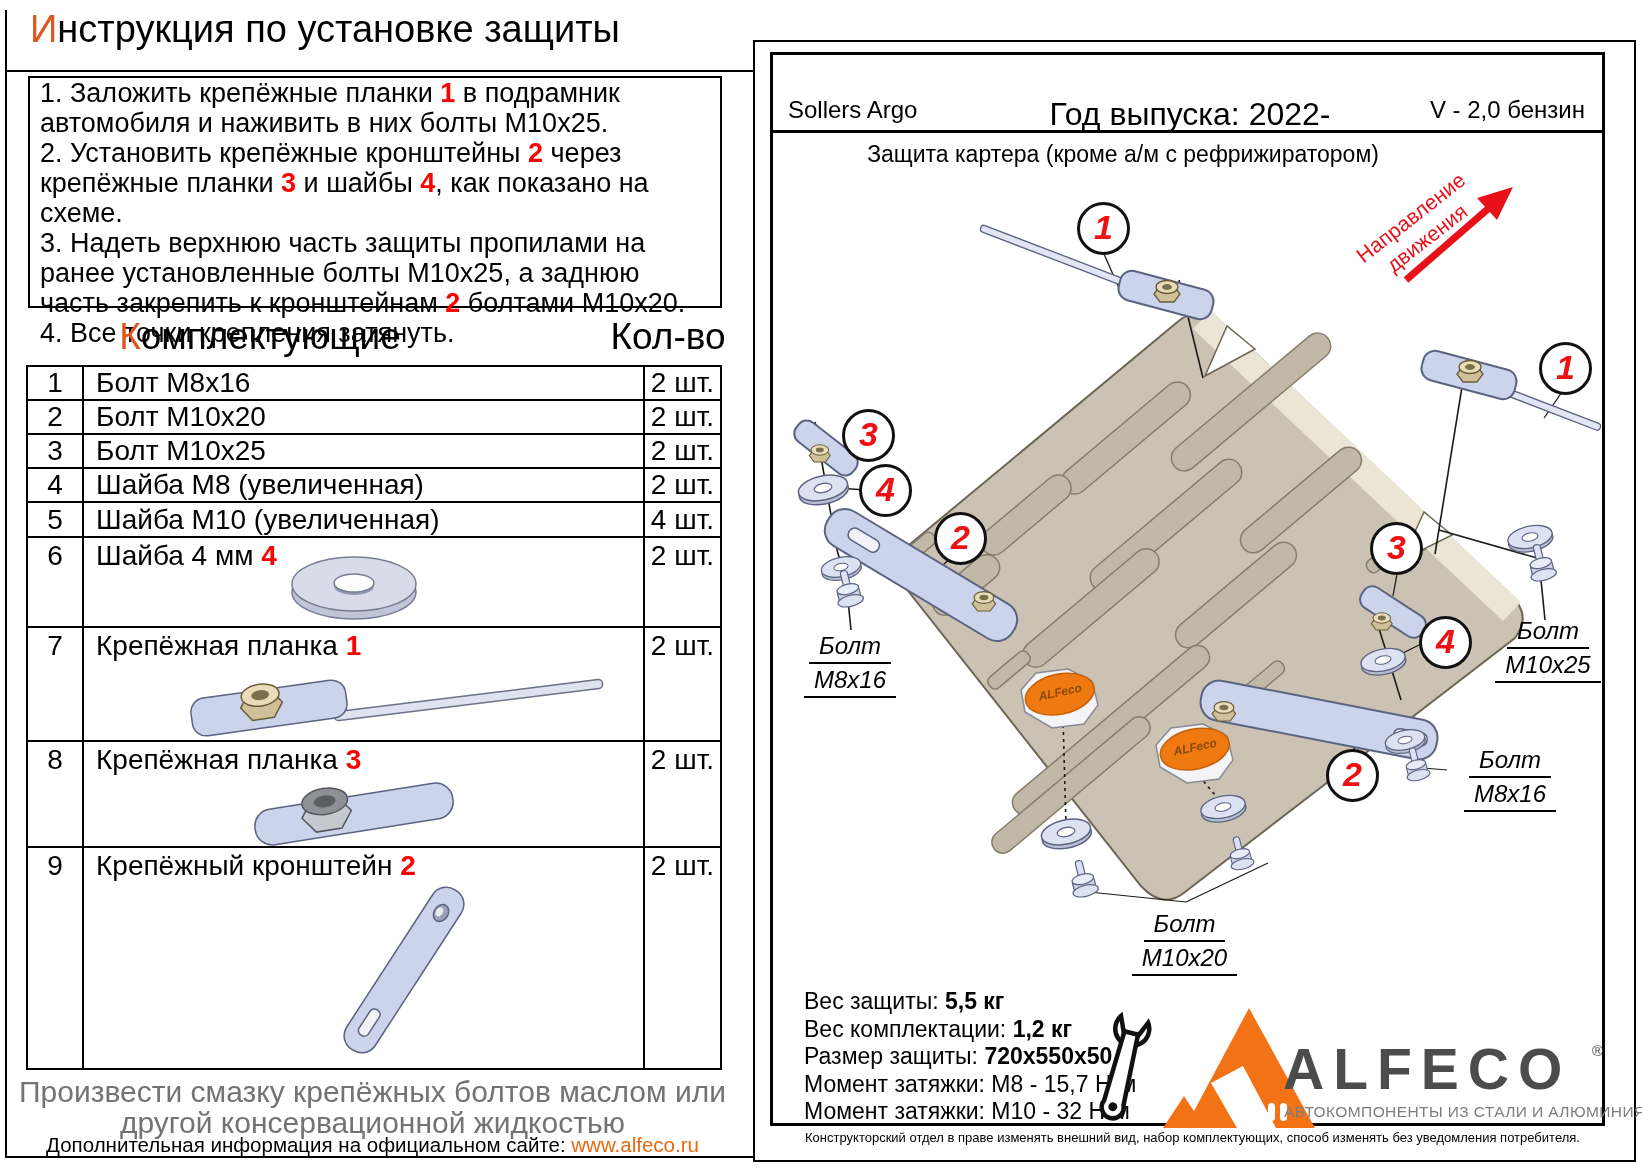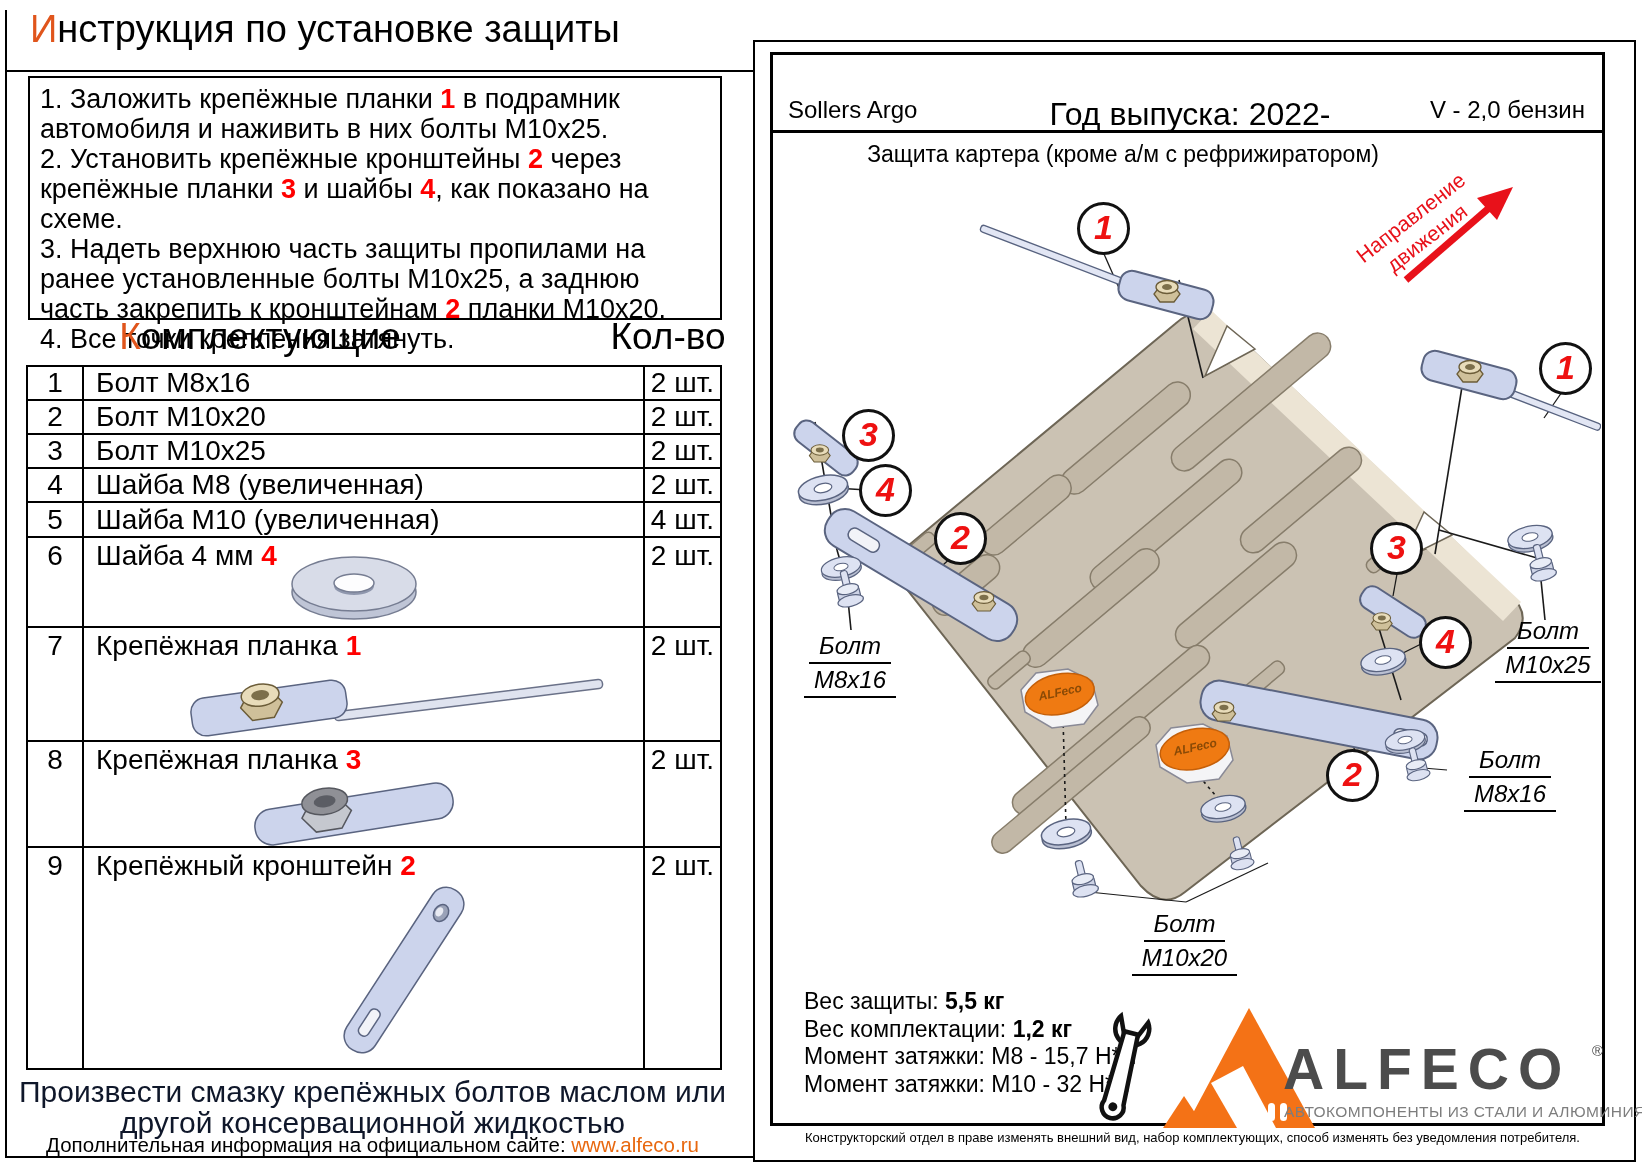"1. Заложить крепёжные планки 1" #instruction-box { padding: 6px 10px -> 0 10px }
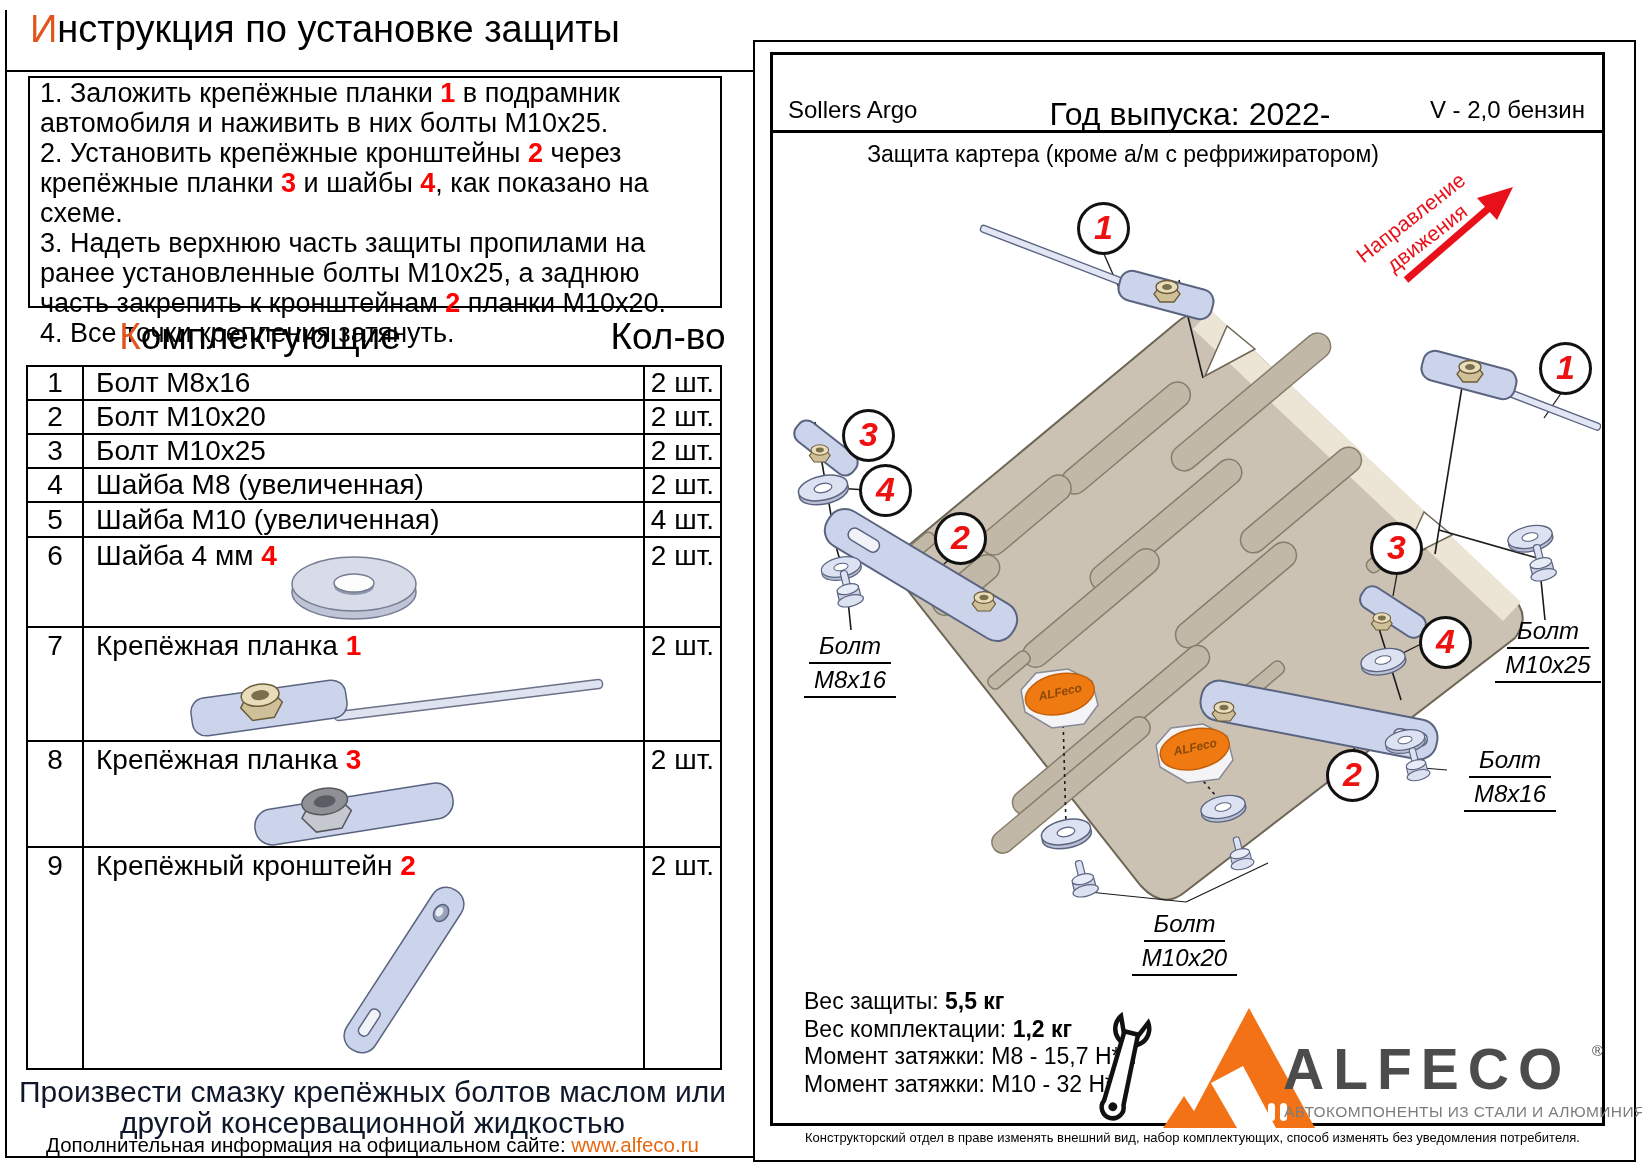"планки М10х20." span { text: планки -> болтами }
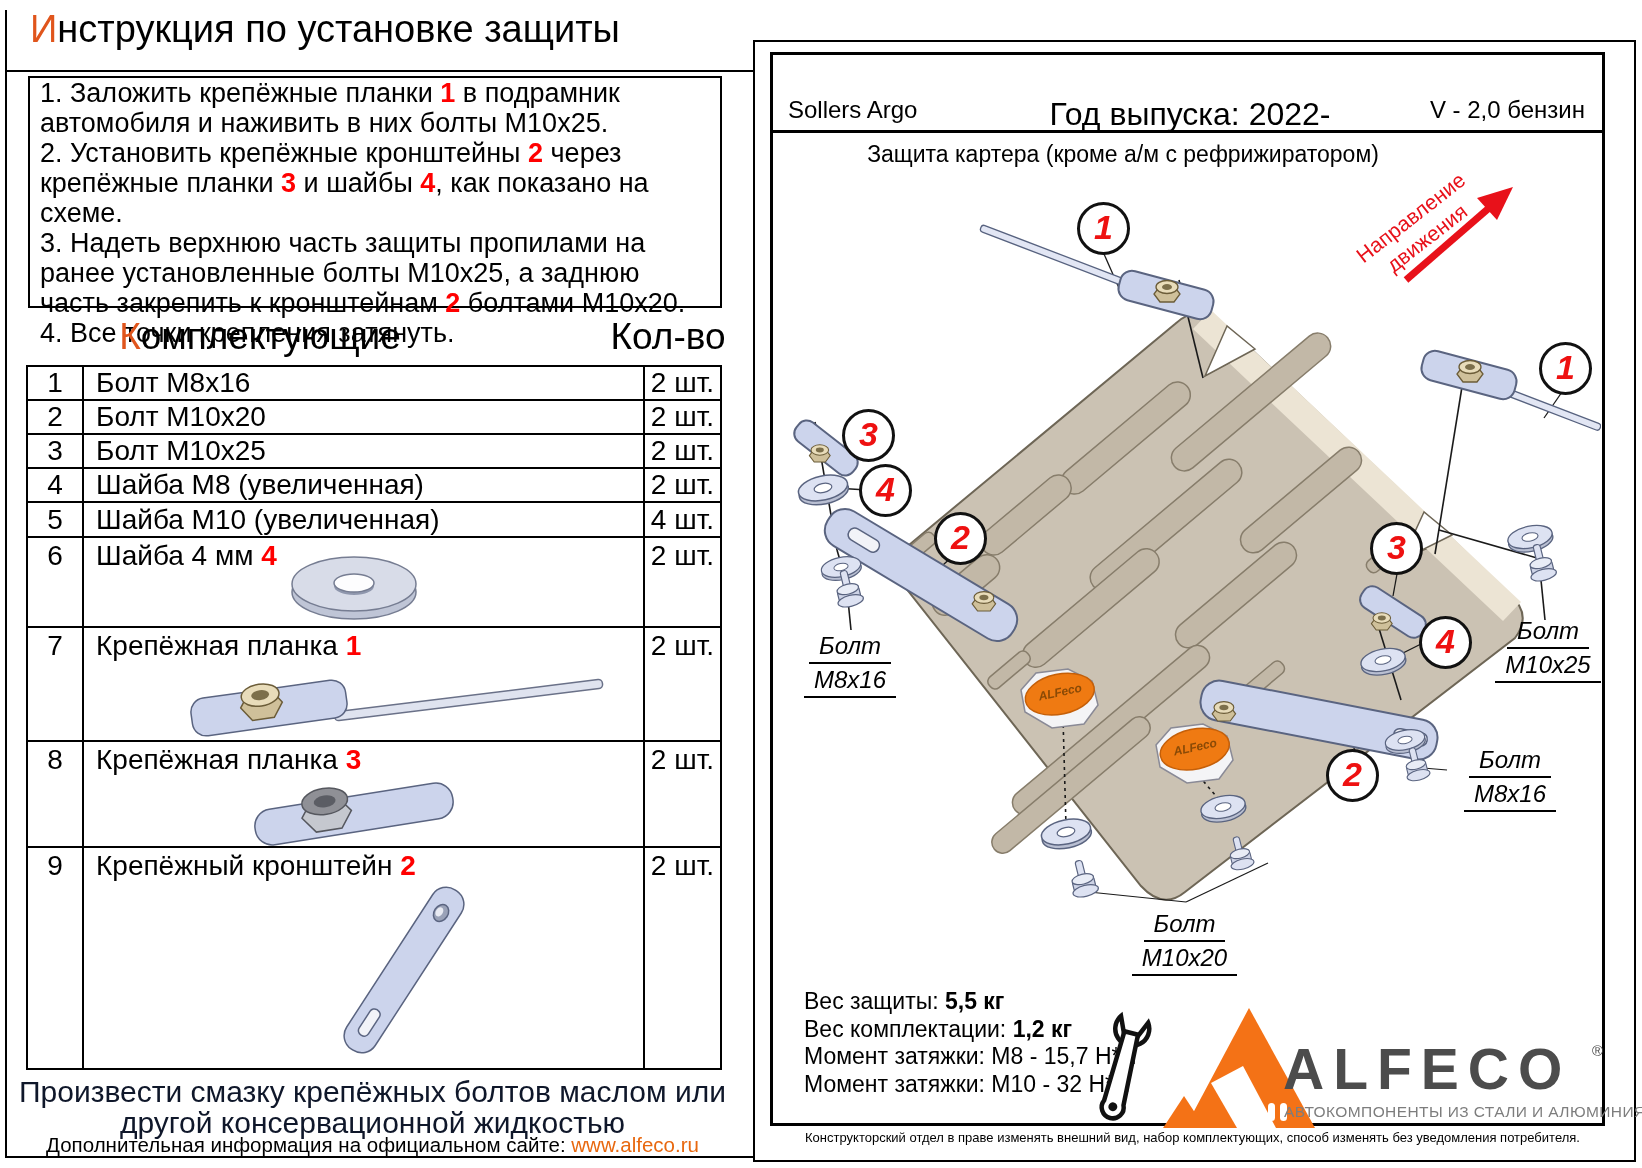"Размер защиты: 720х550х50" div { html: none -> <div><span>Размер защиты: </span><span>720х550х50</span></div> }
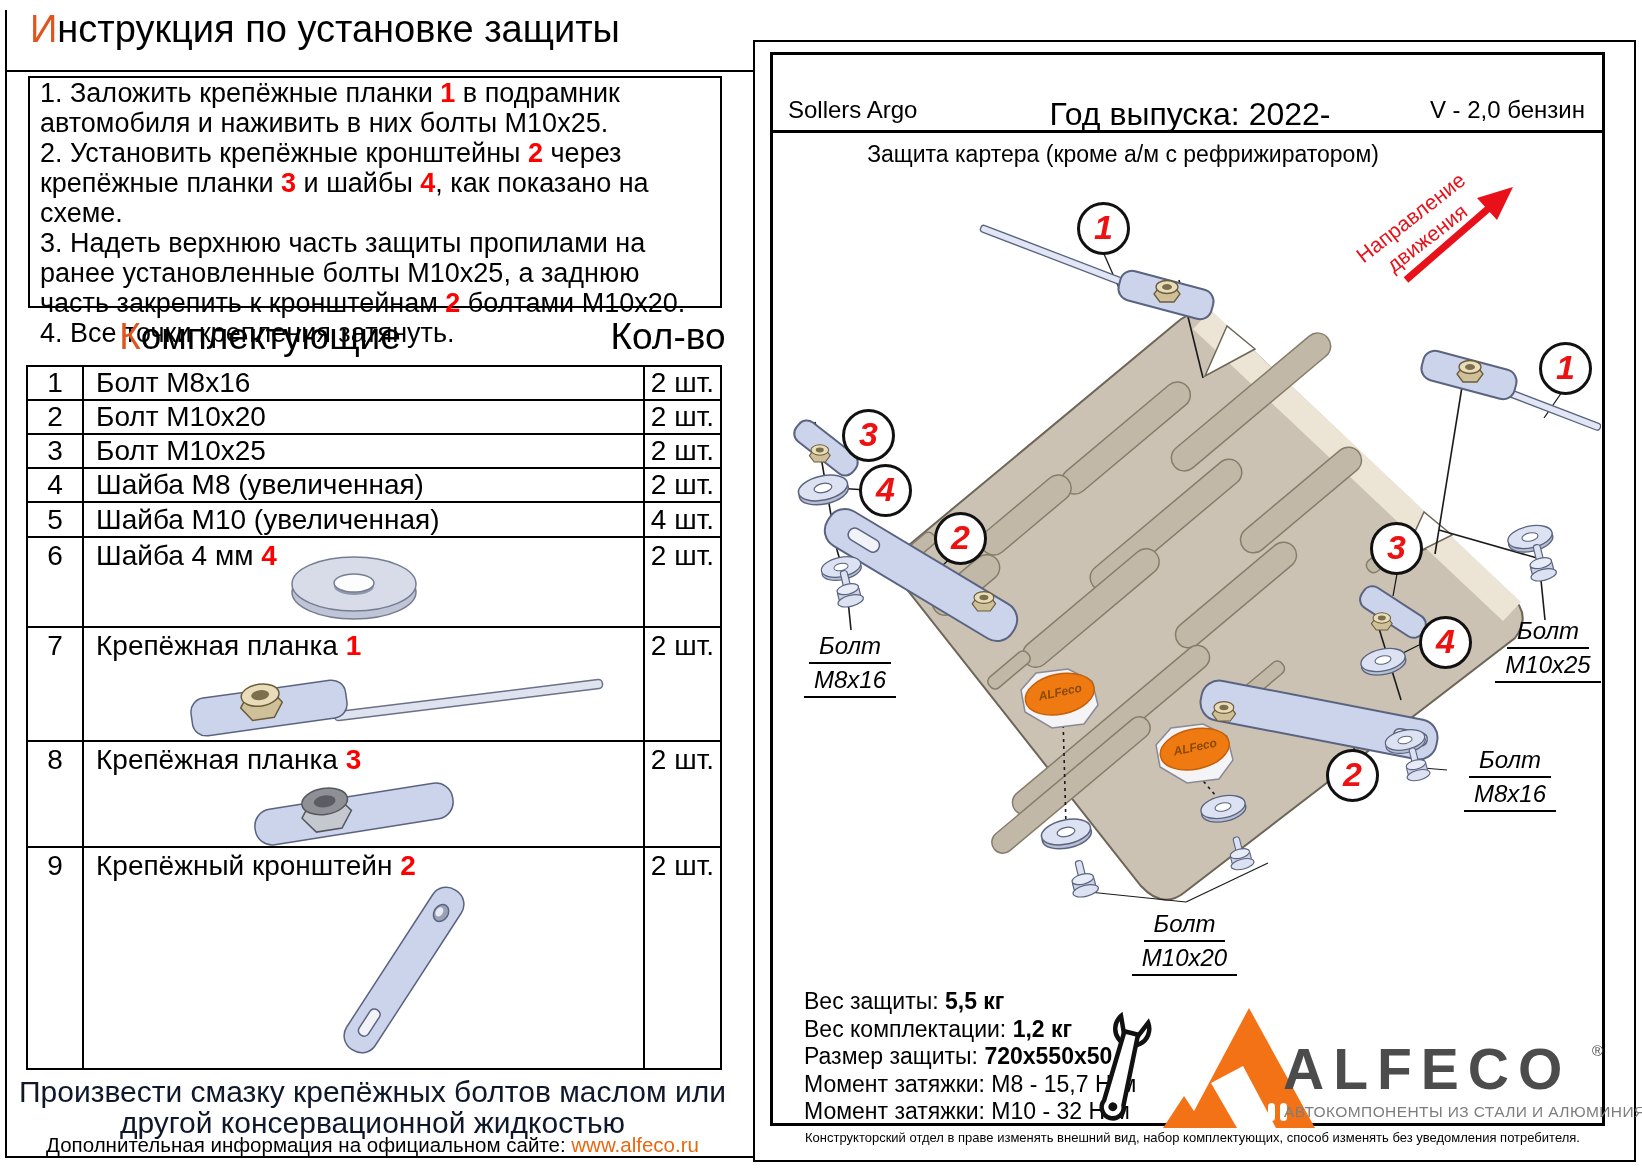"Произвести смазку крепёжных болтов" #warning { color: #0f172a -> #737373 }
